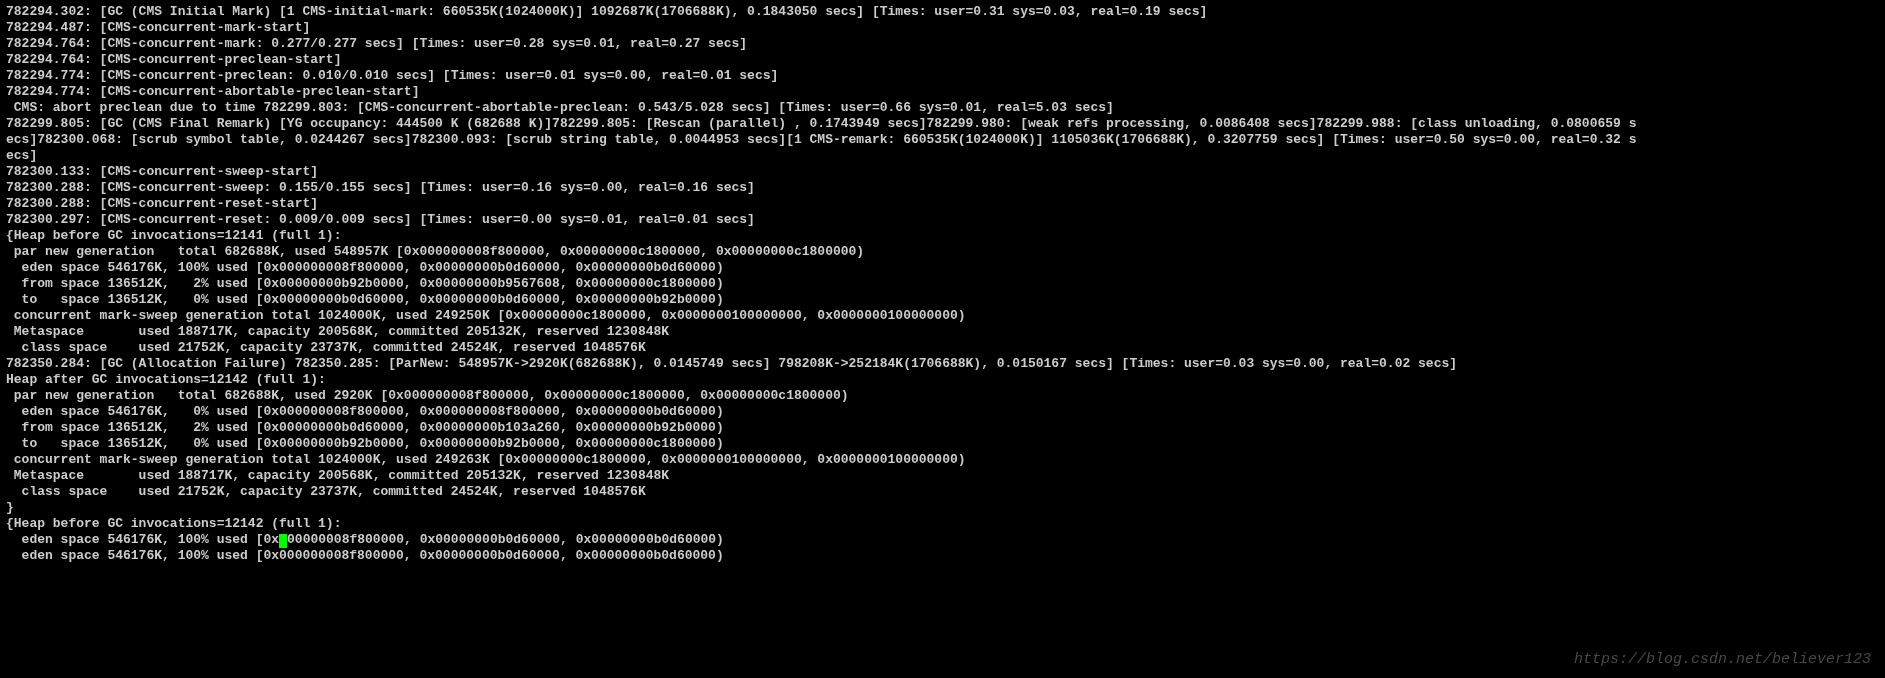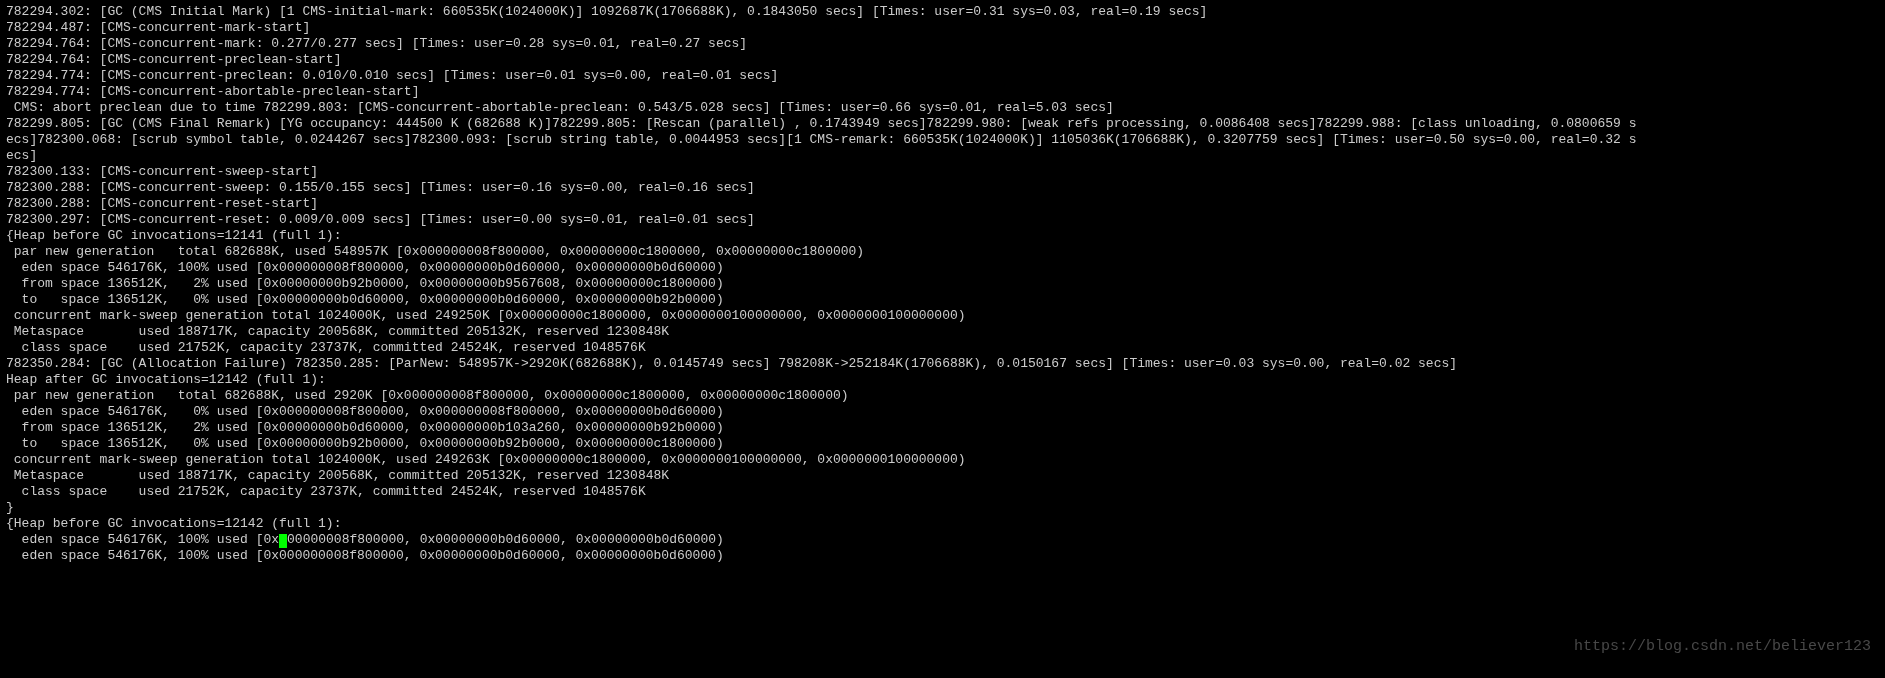"782294.302: [GC (CMS Initial Mark)" .line { font-weight: none -> bold }
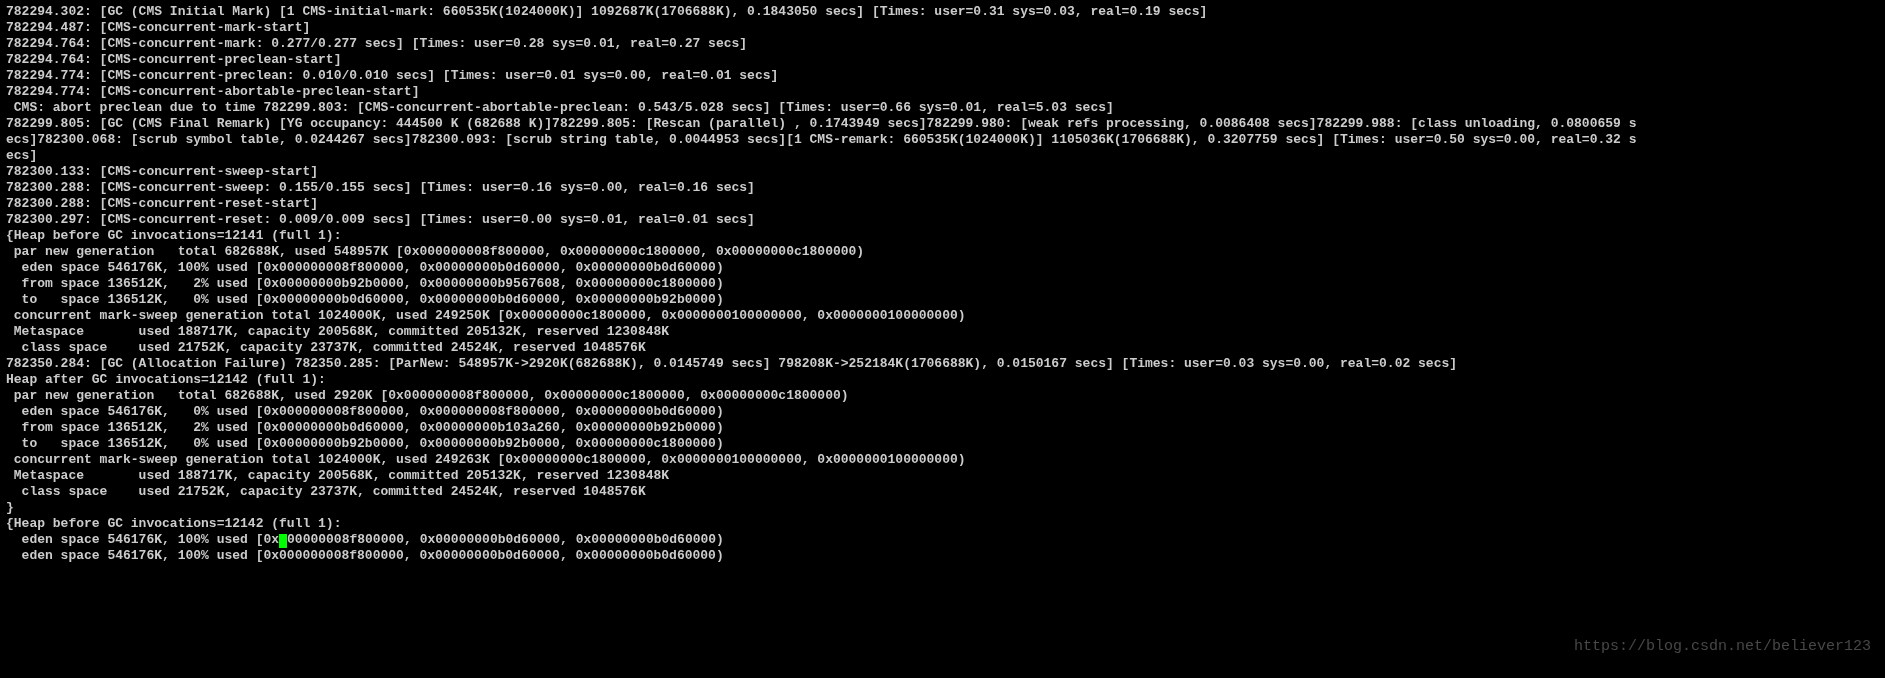"https://blog.csdn.net/believer123" .watermark { bottom: 23px -> 10px; font-style: none -> italic }
